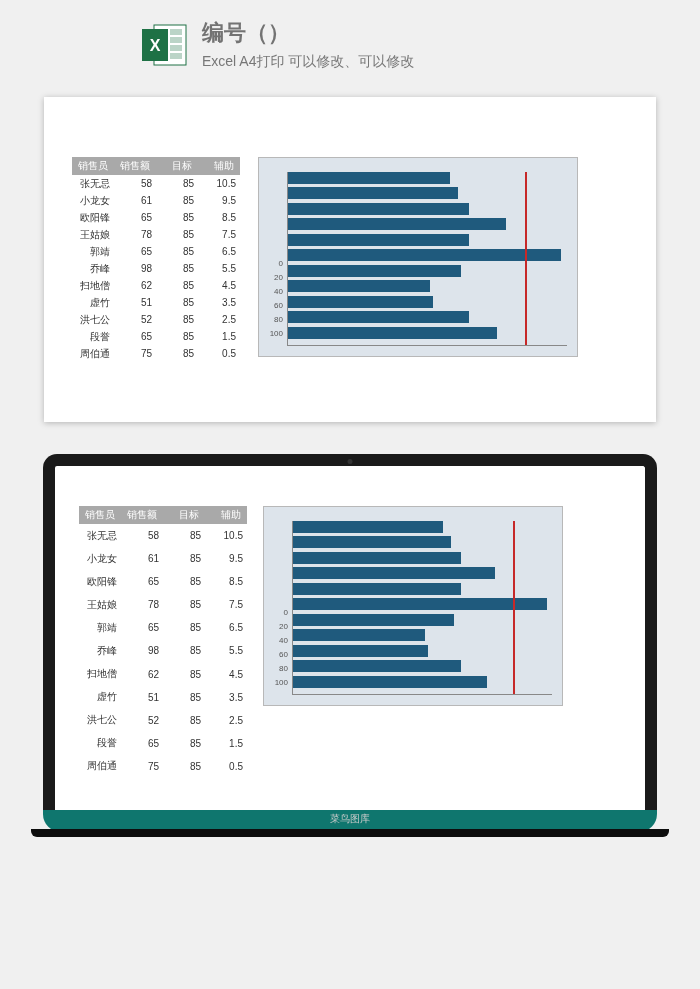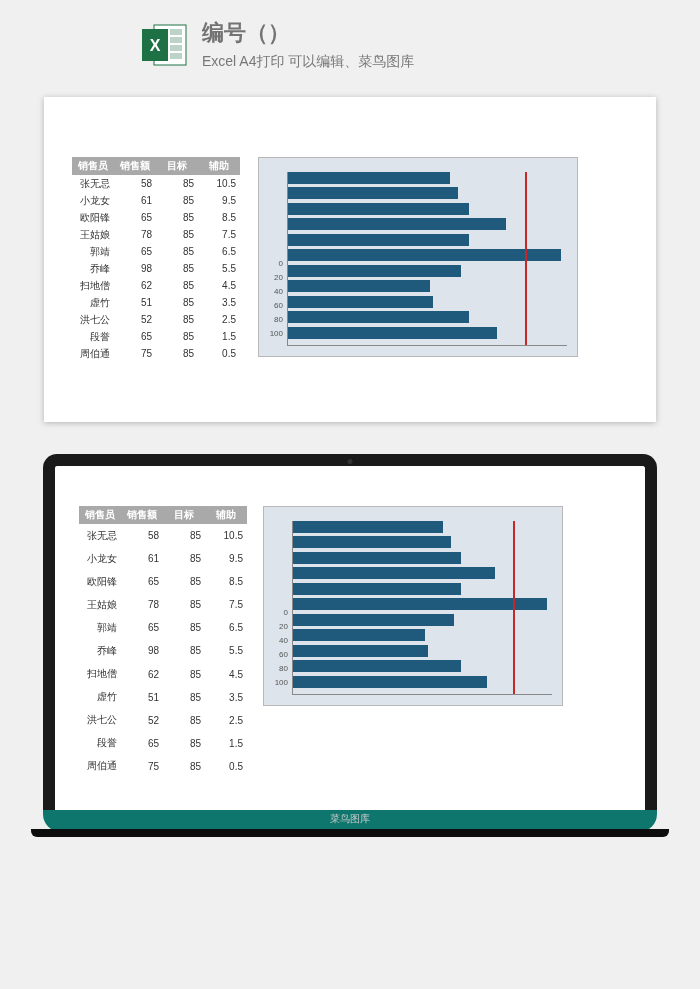"Excel A4打印 可以编辑、菜鸟图库" div.subtitle { text: 编辑、菜鸟图库 -> 修改、可以修改 }
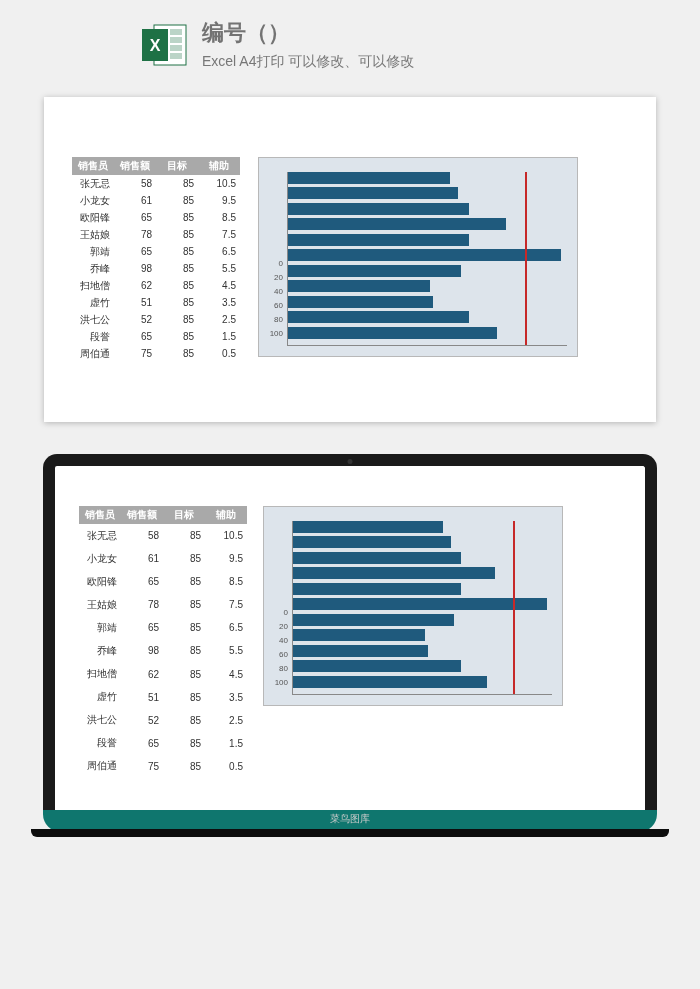"销售员" .data-table th { font-weight: bold -> normal; text-align: center -> right }
